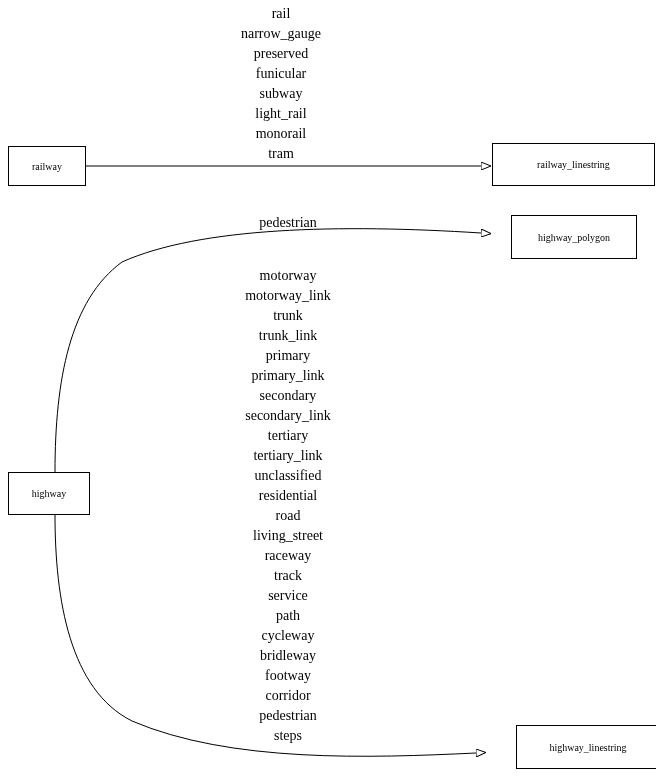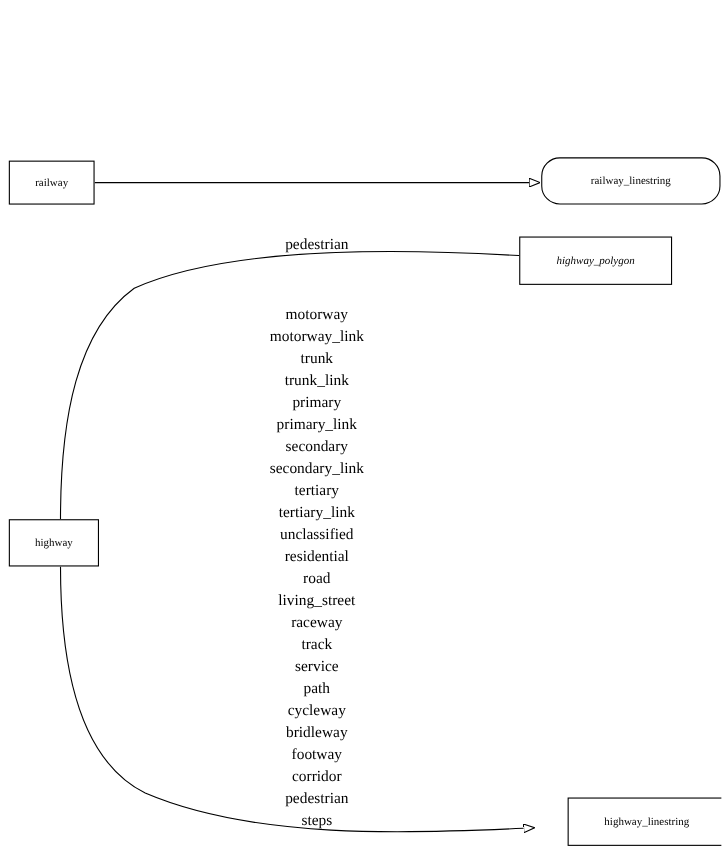"rail" div.edge-label { html: none -> <div>rail narrow_gauge preserved funicular subway light_rail monorail tram</div> }
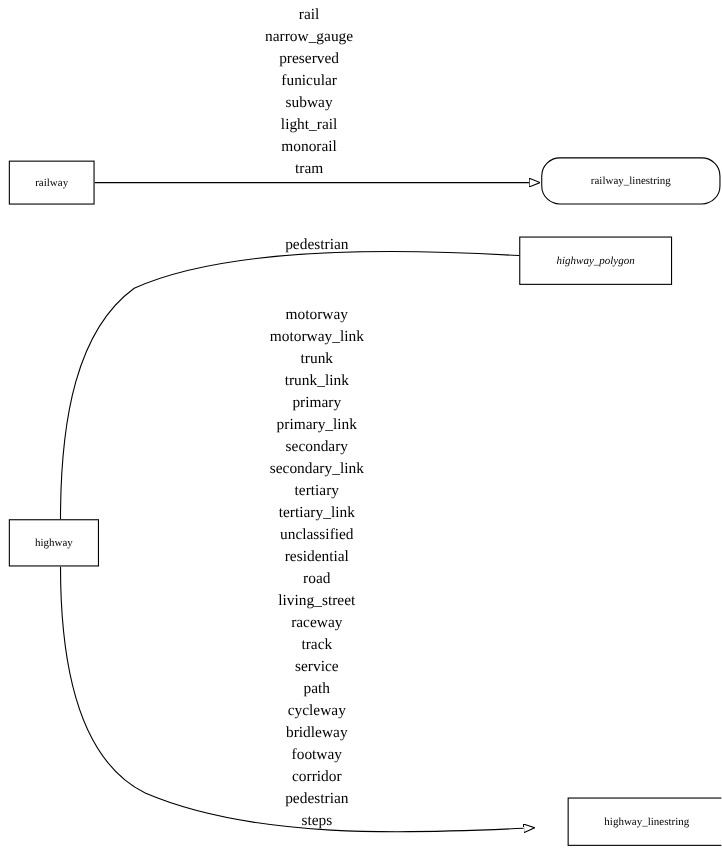"railway_linestring" .node-railway-linestring { border-radius: 17px -> none }
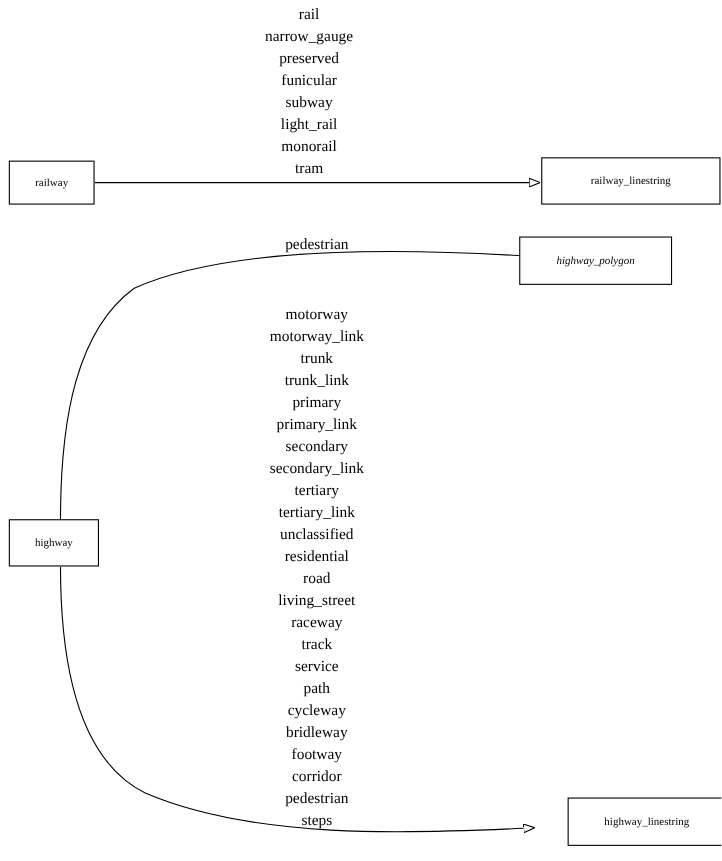"highway_polygon" .node-highway-polygon { font-style: italic -> none; left: 472px -> 511px; width: 139px -> 126px }
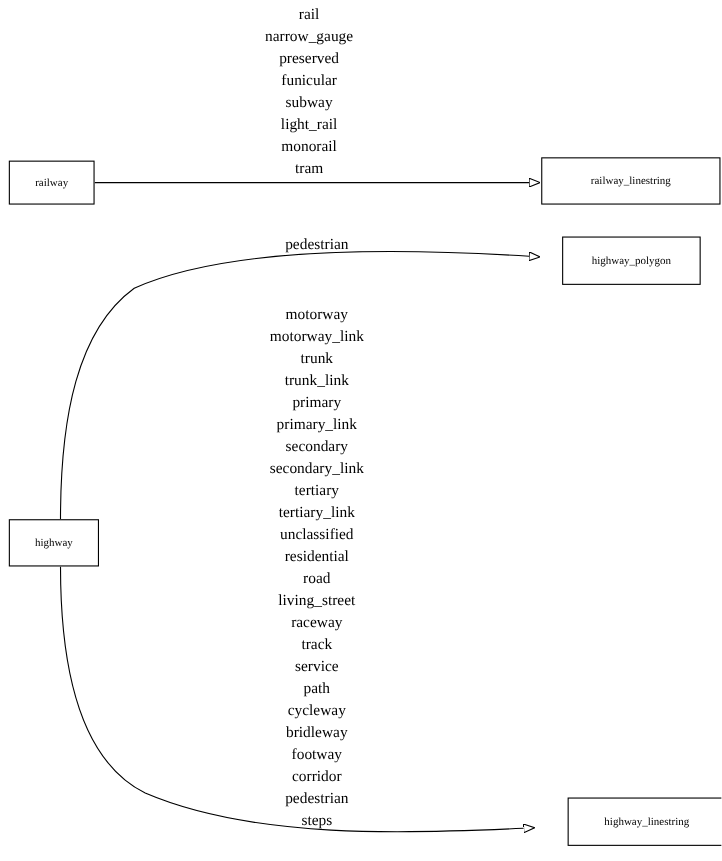"motorway" .label-highway-values { top: 277px -> 266px }
